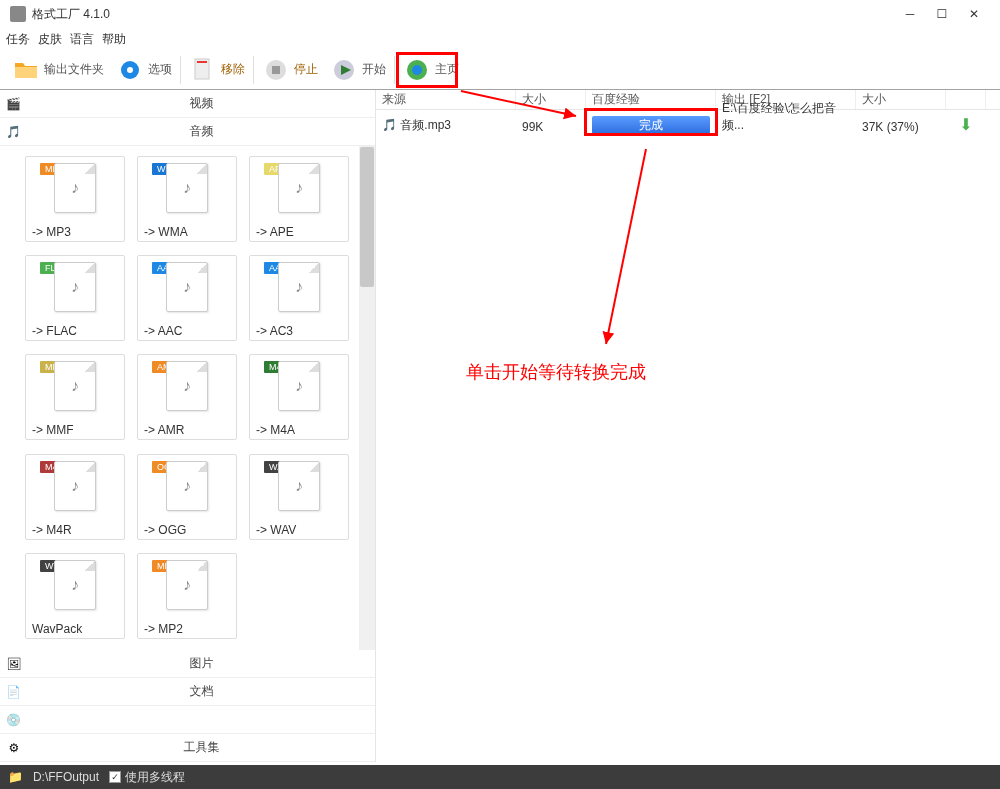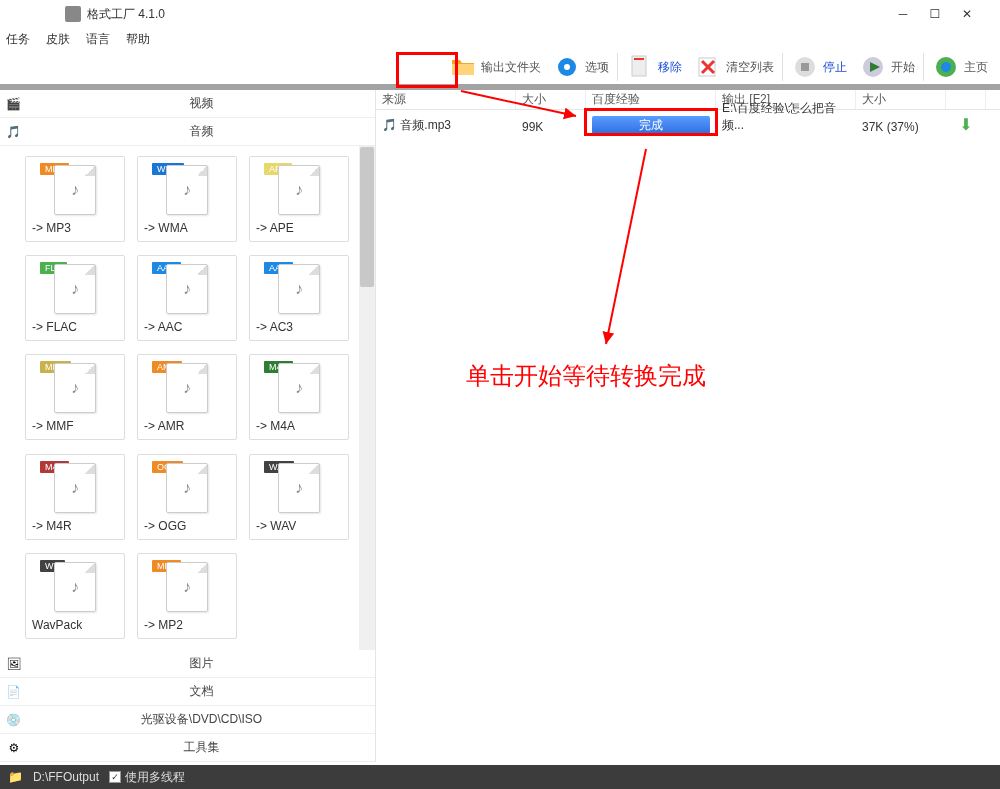"格式工厂 4.1.0" .titlebar { margin-left: 48px -> none; padding: 0 17px -> 0 10px }
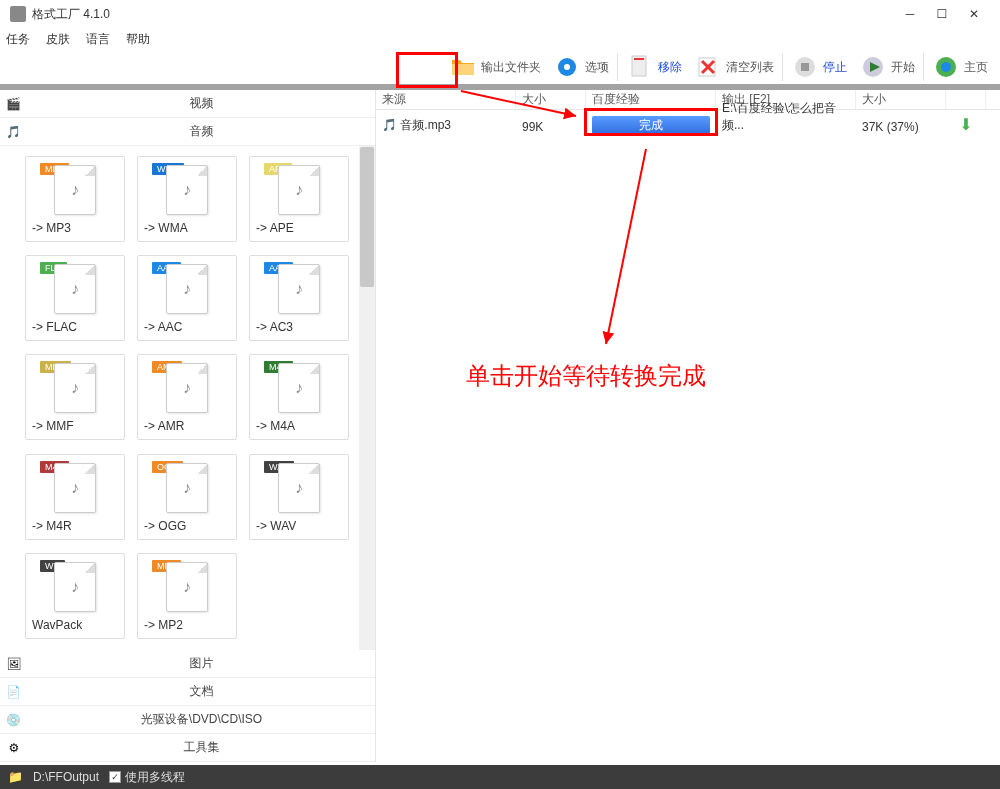"任务" .menubar { gap: 16px -> 8px }
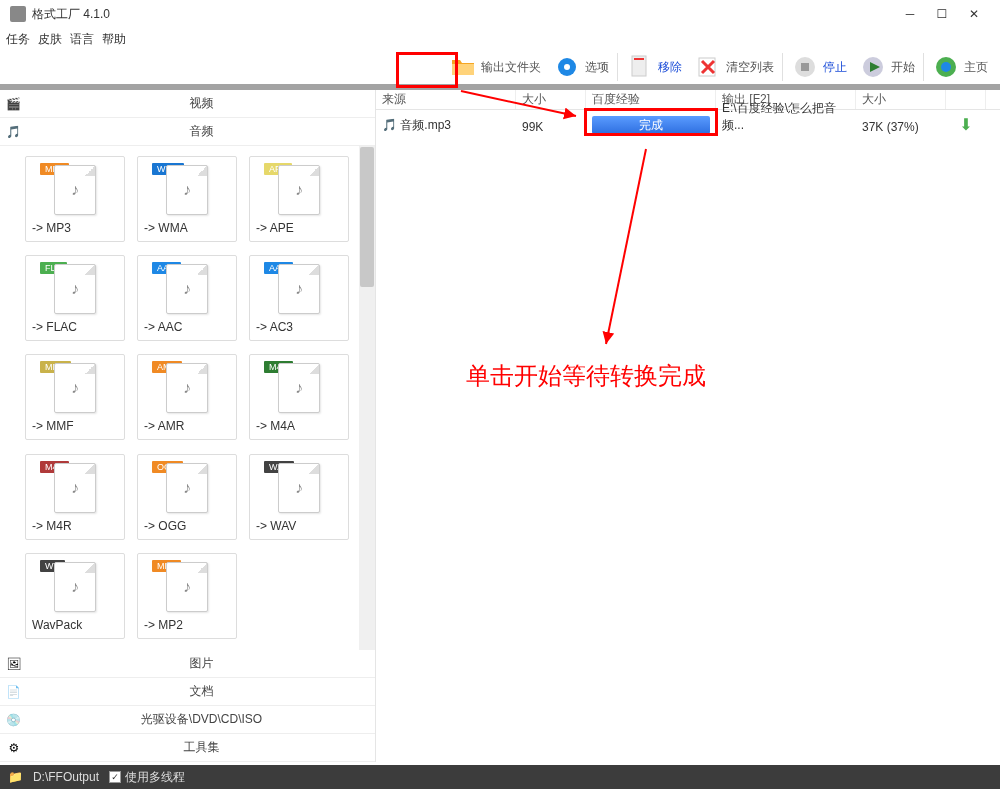"输出文件夹" .toolbar { border-bottom: 6px solid #a3a3a3 -> 1px solid #a3a3a3; justify-content: flex-end -> none }
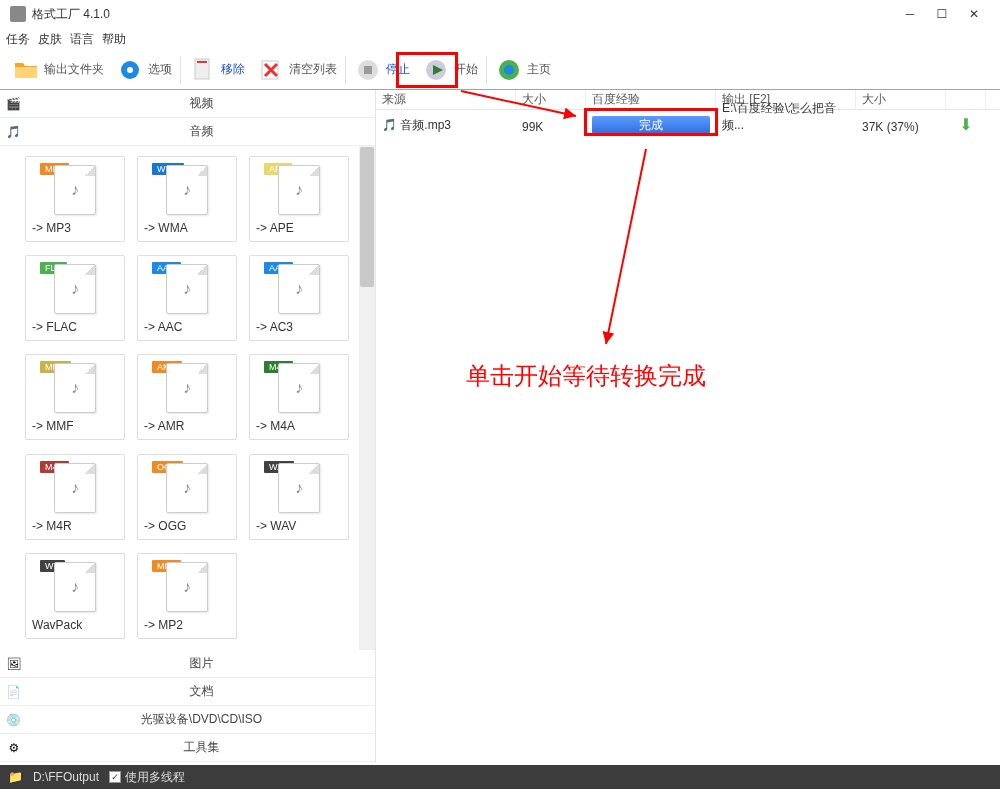"移除" .tbtn.disabled { color: #1d4ed8 -> #a16207 }
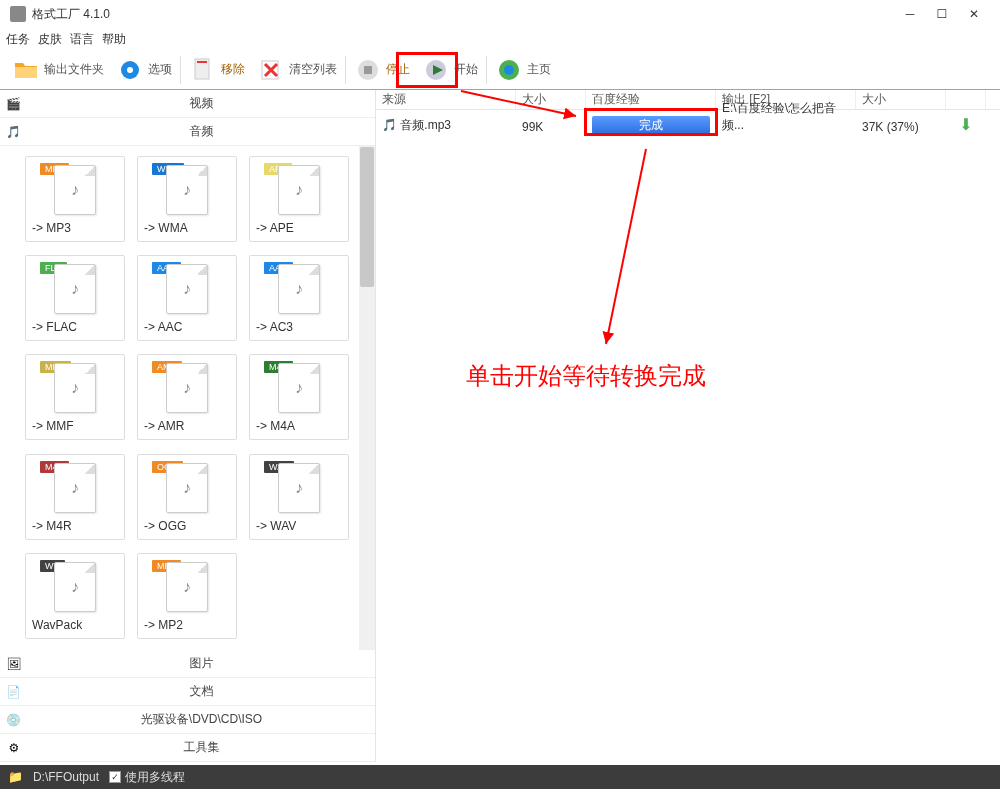"清空列表" div.tbtn { html: <div> <span> <svg> <rect></rect> <path></path> </svg> </span> <span>清空列表</span> </div> -> none }
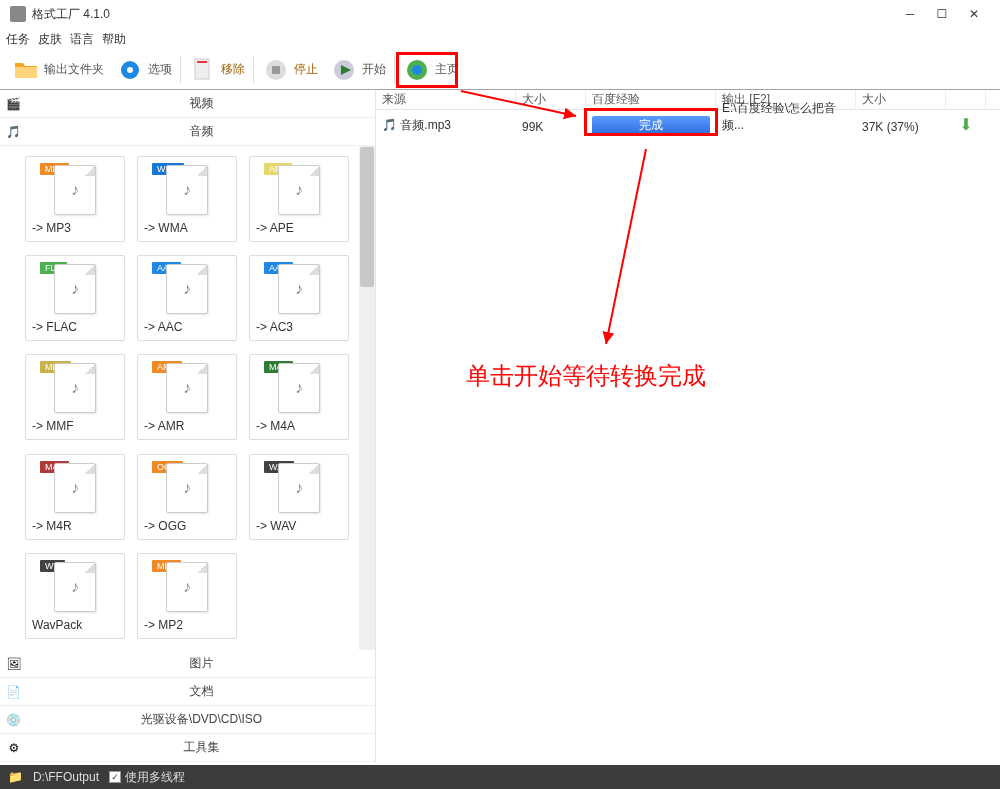"-> MP3" .fmt .lbl { padding-top: 4px -> 12px }
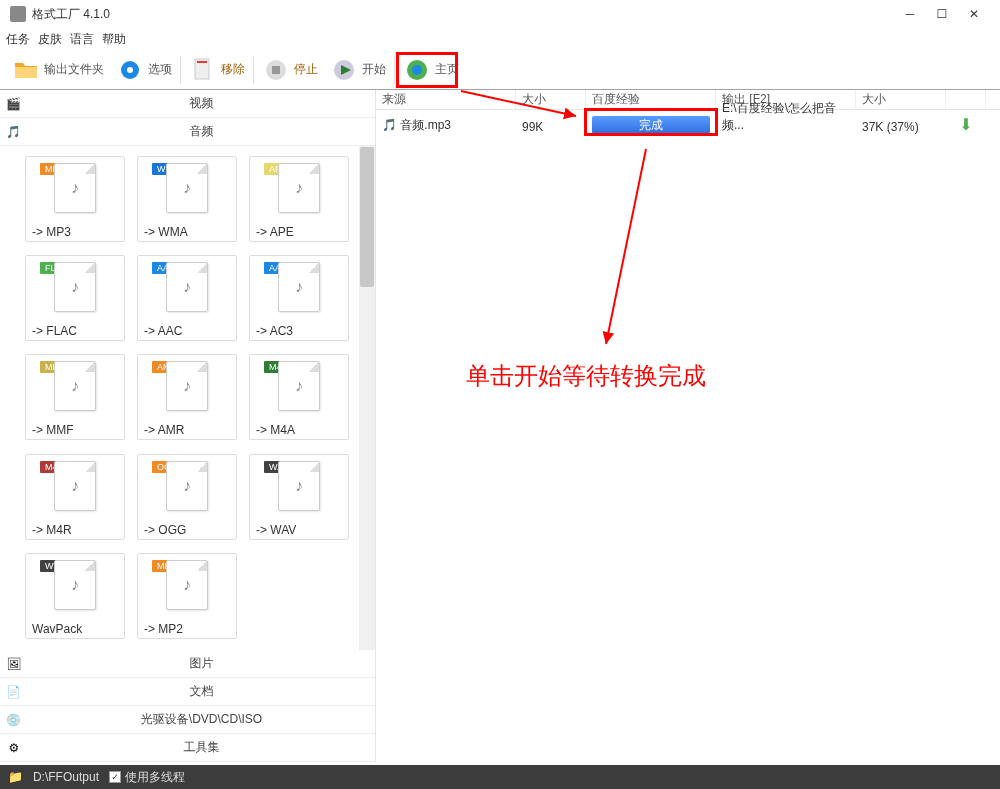"单击开始等待转换完成" .anno-text { font-size: 24px -> 18px }
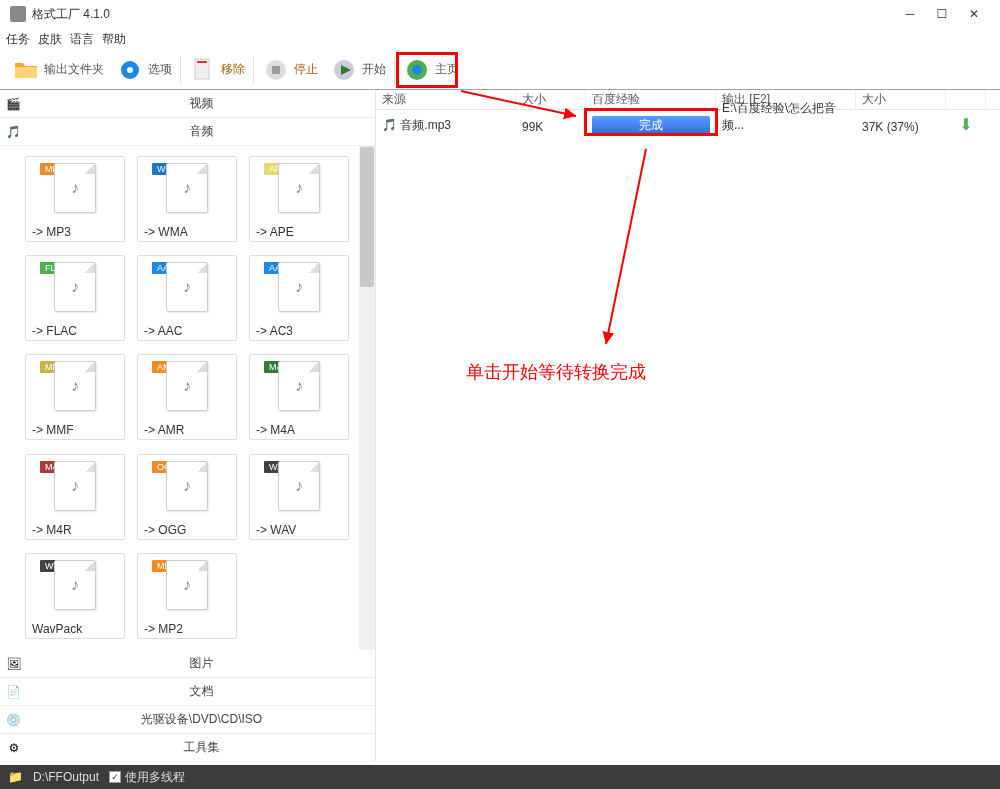"光驱设备\DVD\CD\ISO" span.clabel { html: <span>光驱设备\DVD\CD\ISO</span> -> none }
